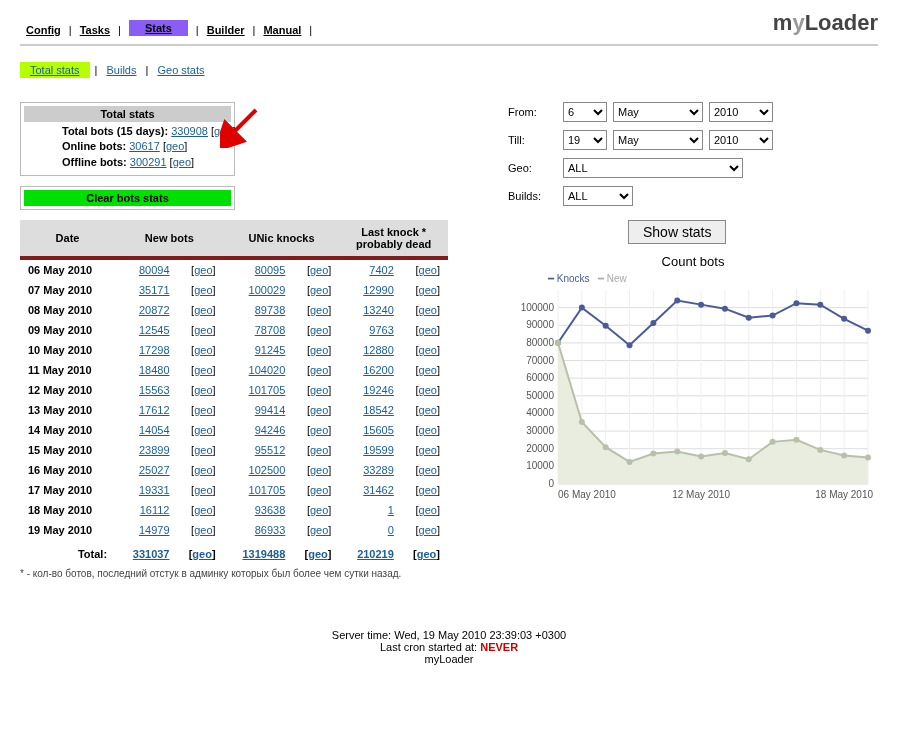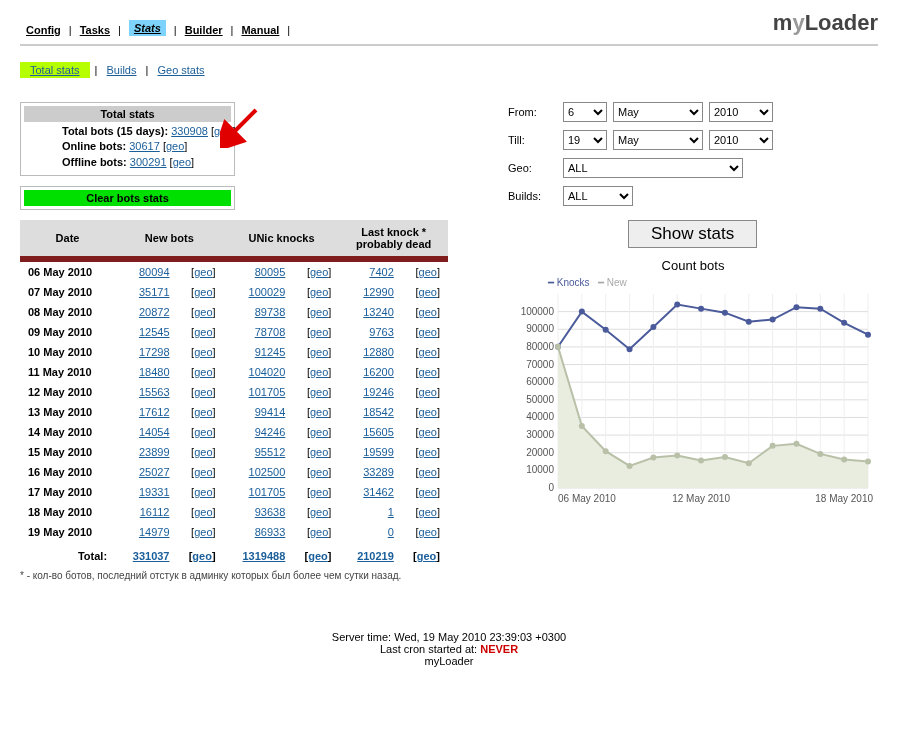"Stats" .topnav .active { background: #7dd3fc -> #8b5cf6; font-style: italic -> none; padding: 2px 5px -> 2px 16px }
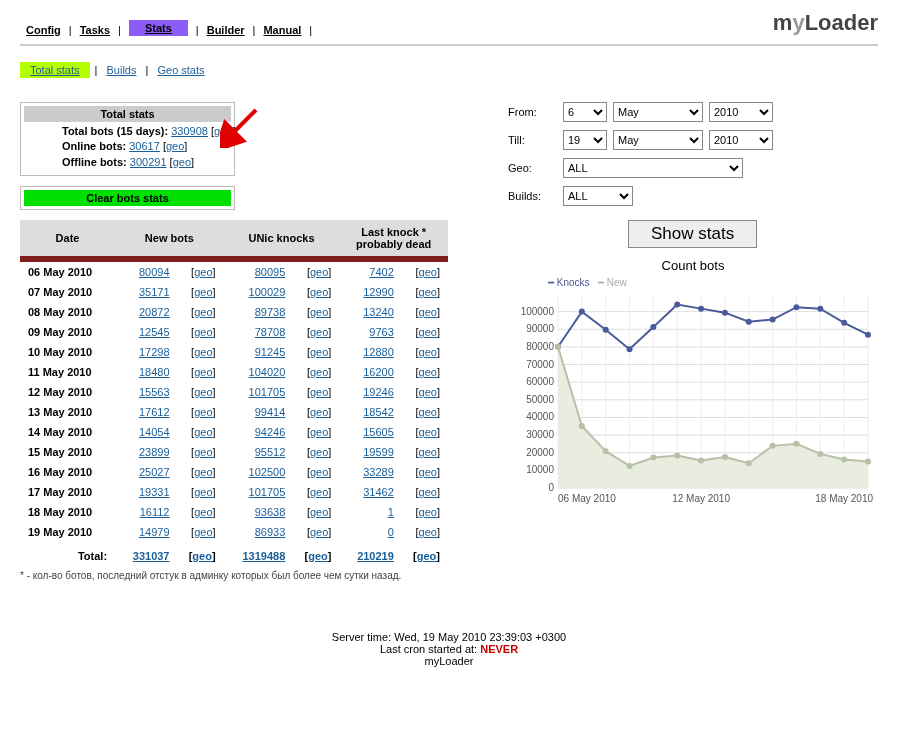"Date" table.data th { border-bottom: 6px solid #7f1d1d -> 4px solid #7f1d1d }
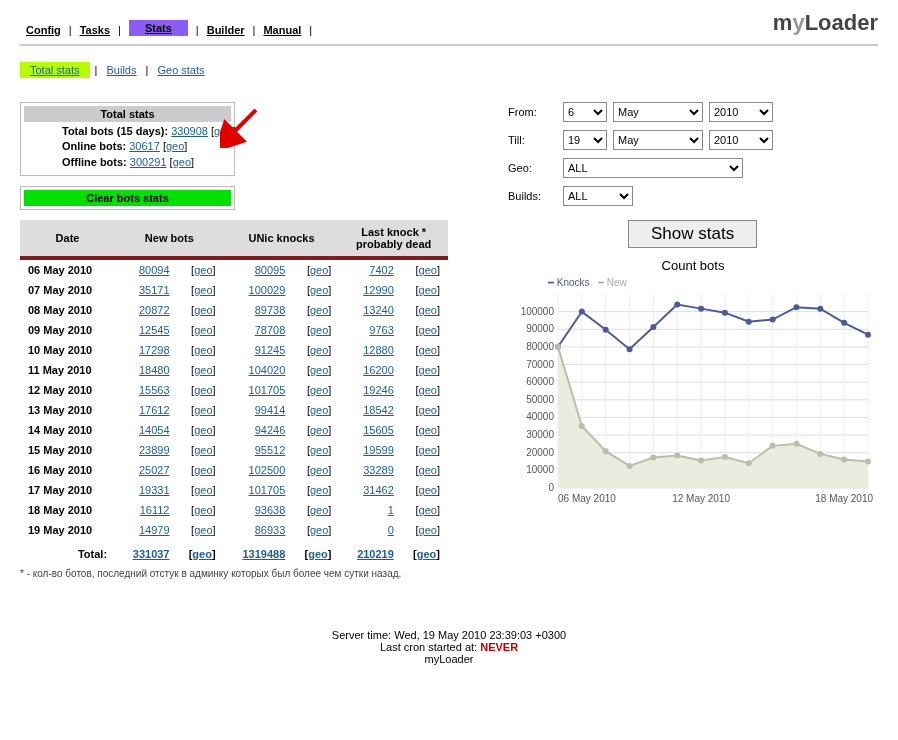"Show stats" .show-stats-btn { font-size: 17px -> 14px; padding: 3px 22px -> 3px 14px }
